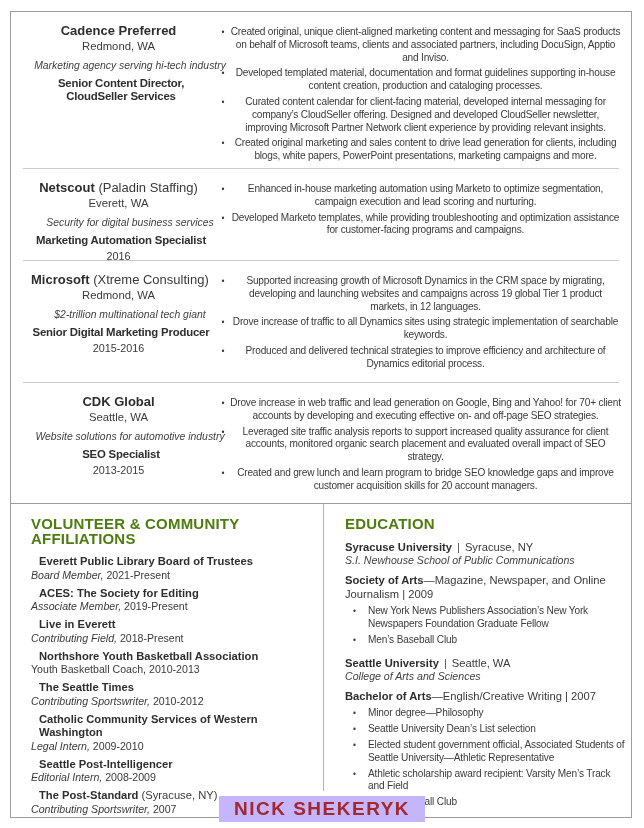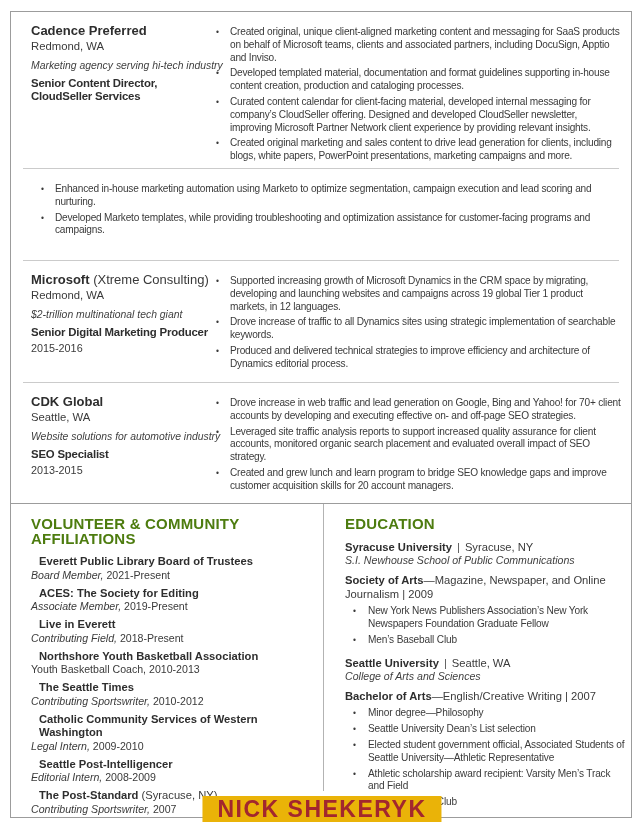"Cadence Preferred" .experience { text-align: none -> center }
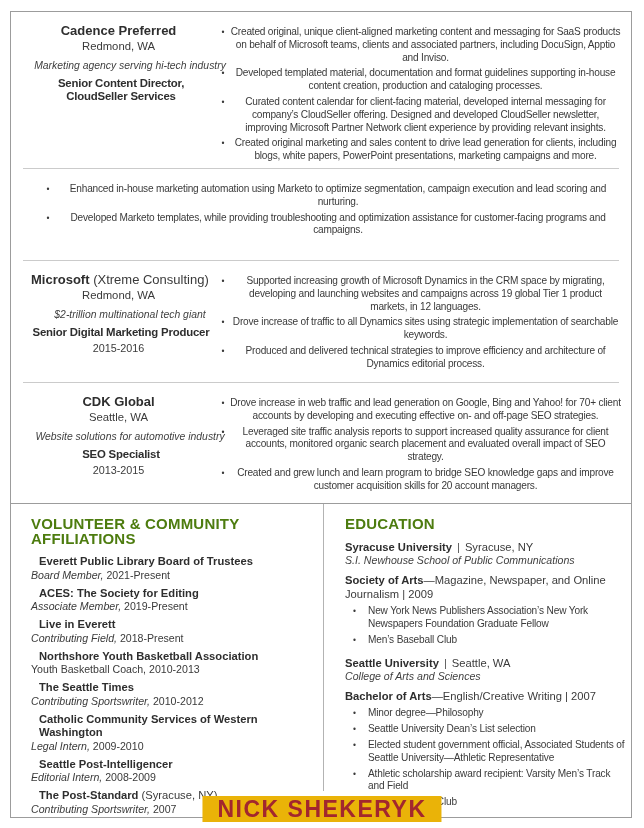"Netscout (Paladin Staffing)" div.left { html: none -> <div> <div> <span>Netscout</span> <span>(Paladin Staffing)</span> </div> <div>Everett, WA</div> <div>Security for digital business services</div> <div>Marketing Automation Specialist</div> <div>2016</div> </div> }
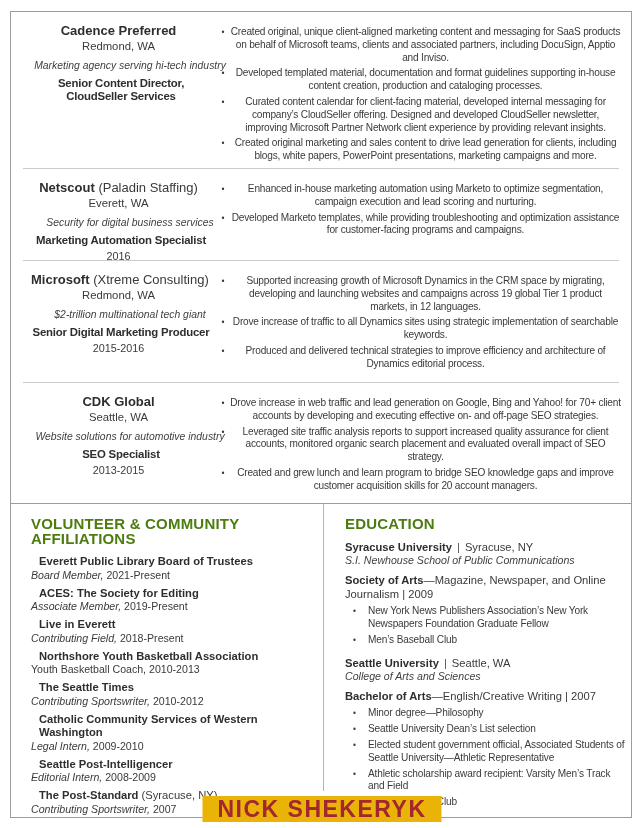"NICK SHEKERYK" .footer-name { background: #eab308 -> #c4b5fd; font-size: 23px -> 19px }
